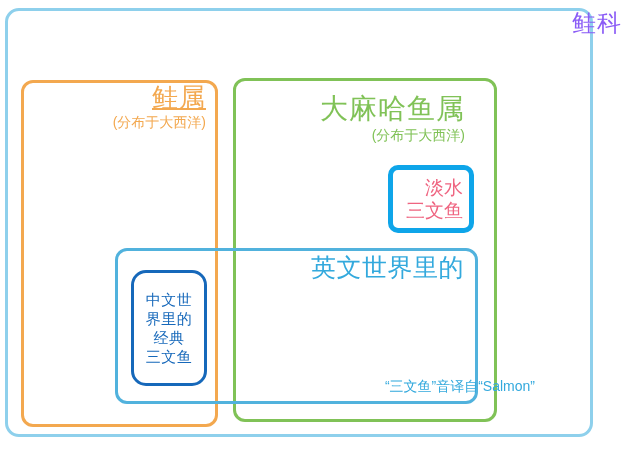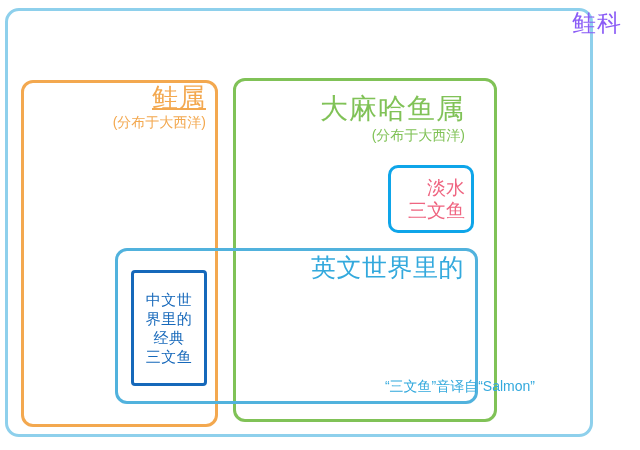"淡水" #freshwater-box { border: 3px solid #0ea5e9 -> 5px solid #0ea5e9 }
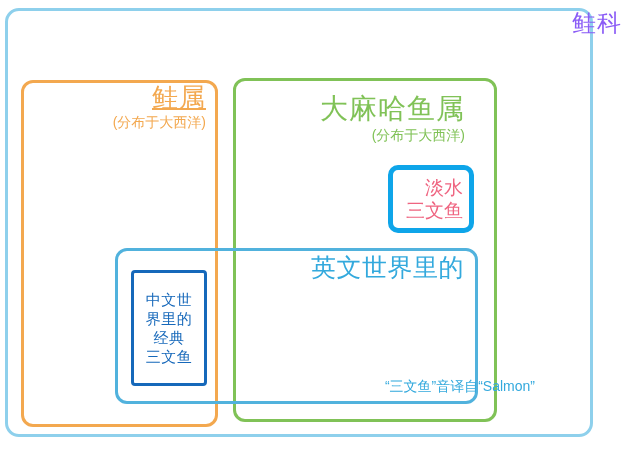"中文世" #classic-box { border-radius: 4px -> 15px }
